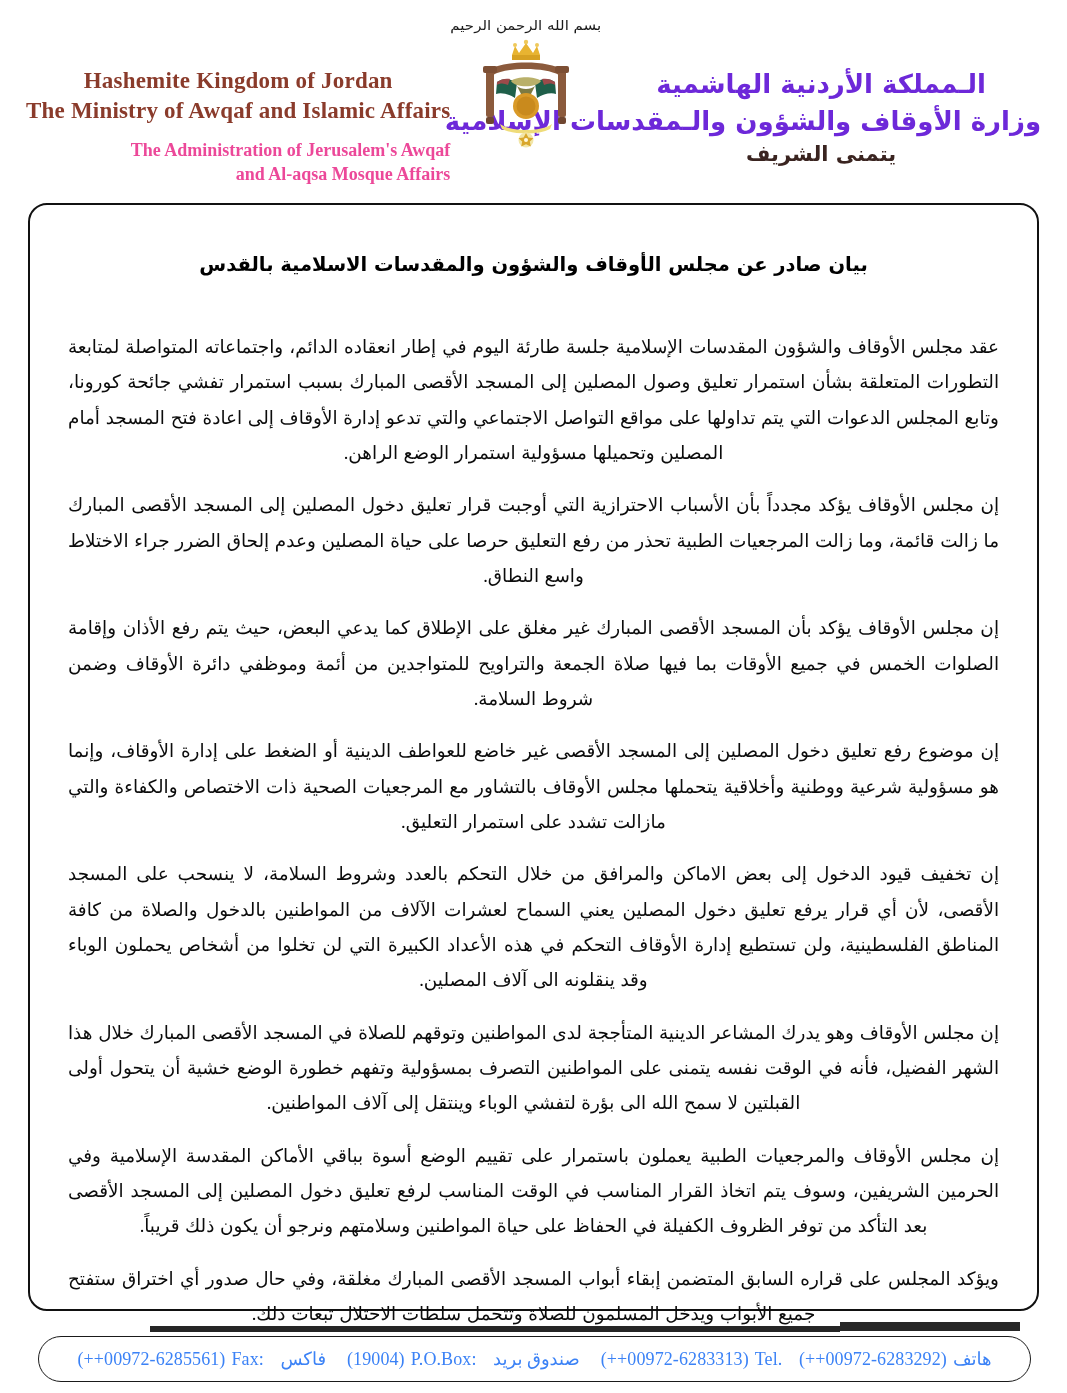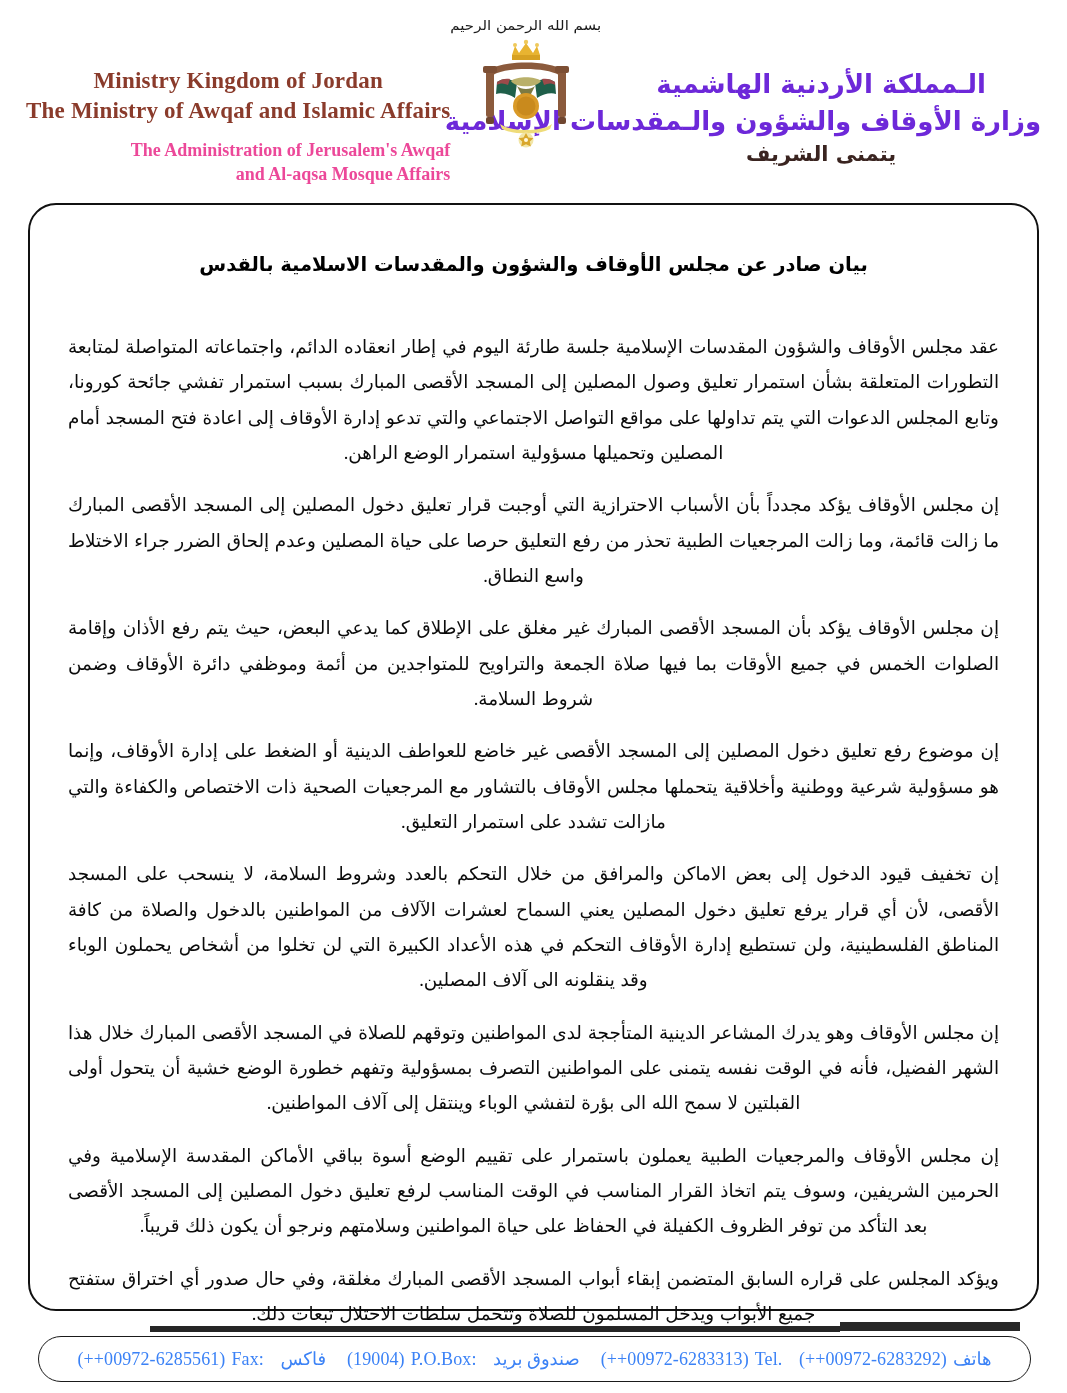"Ministry Kingdom of Jordan" div.en-line-1 { text: Ministry -> Hashemite }
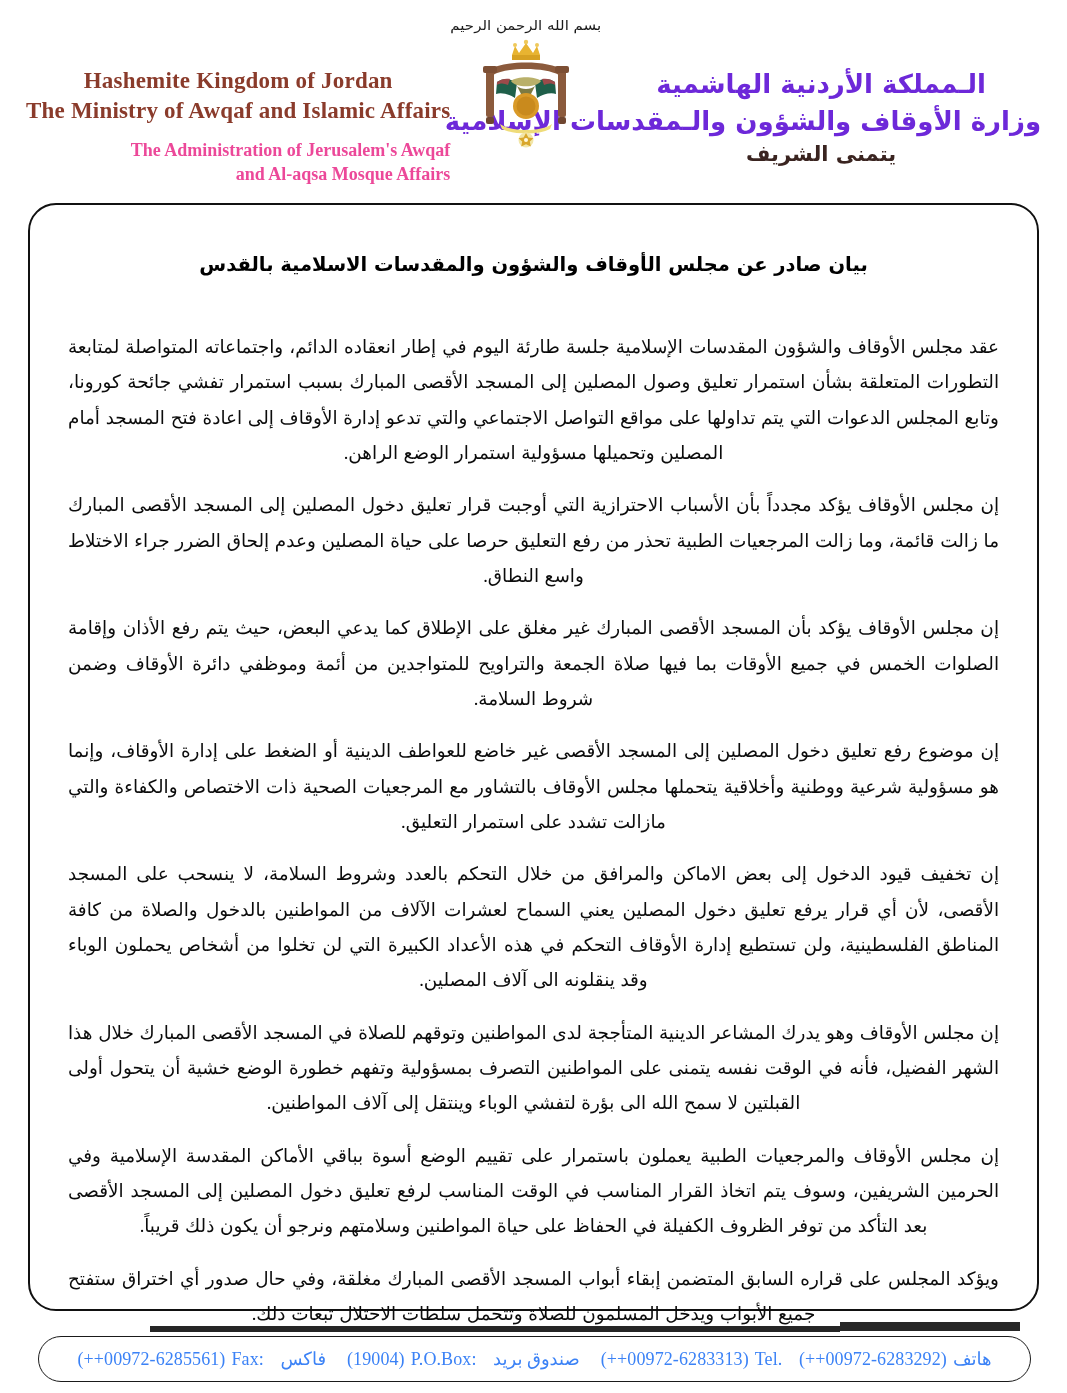"بيان صادر عن مجلس الأوقاف" .doc-box { border-radius: 28px -> 19px }
